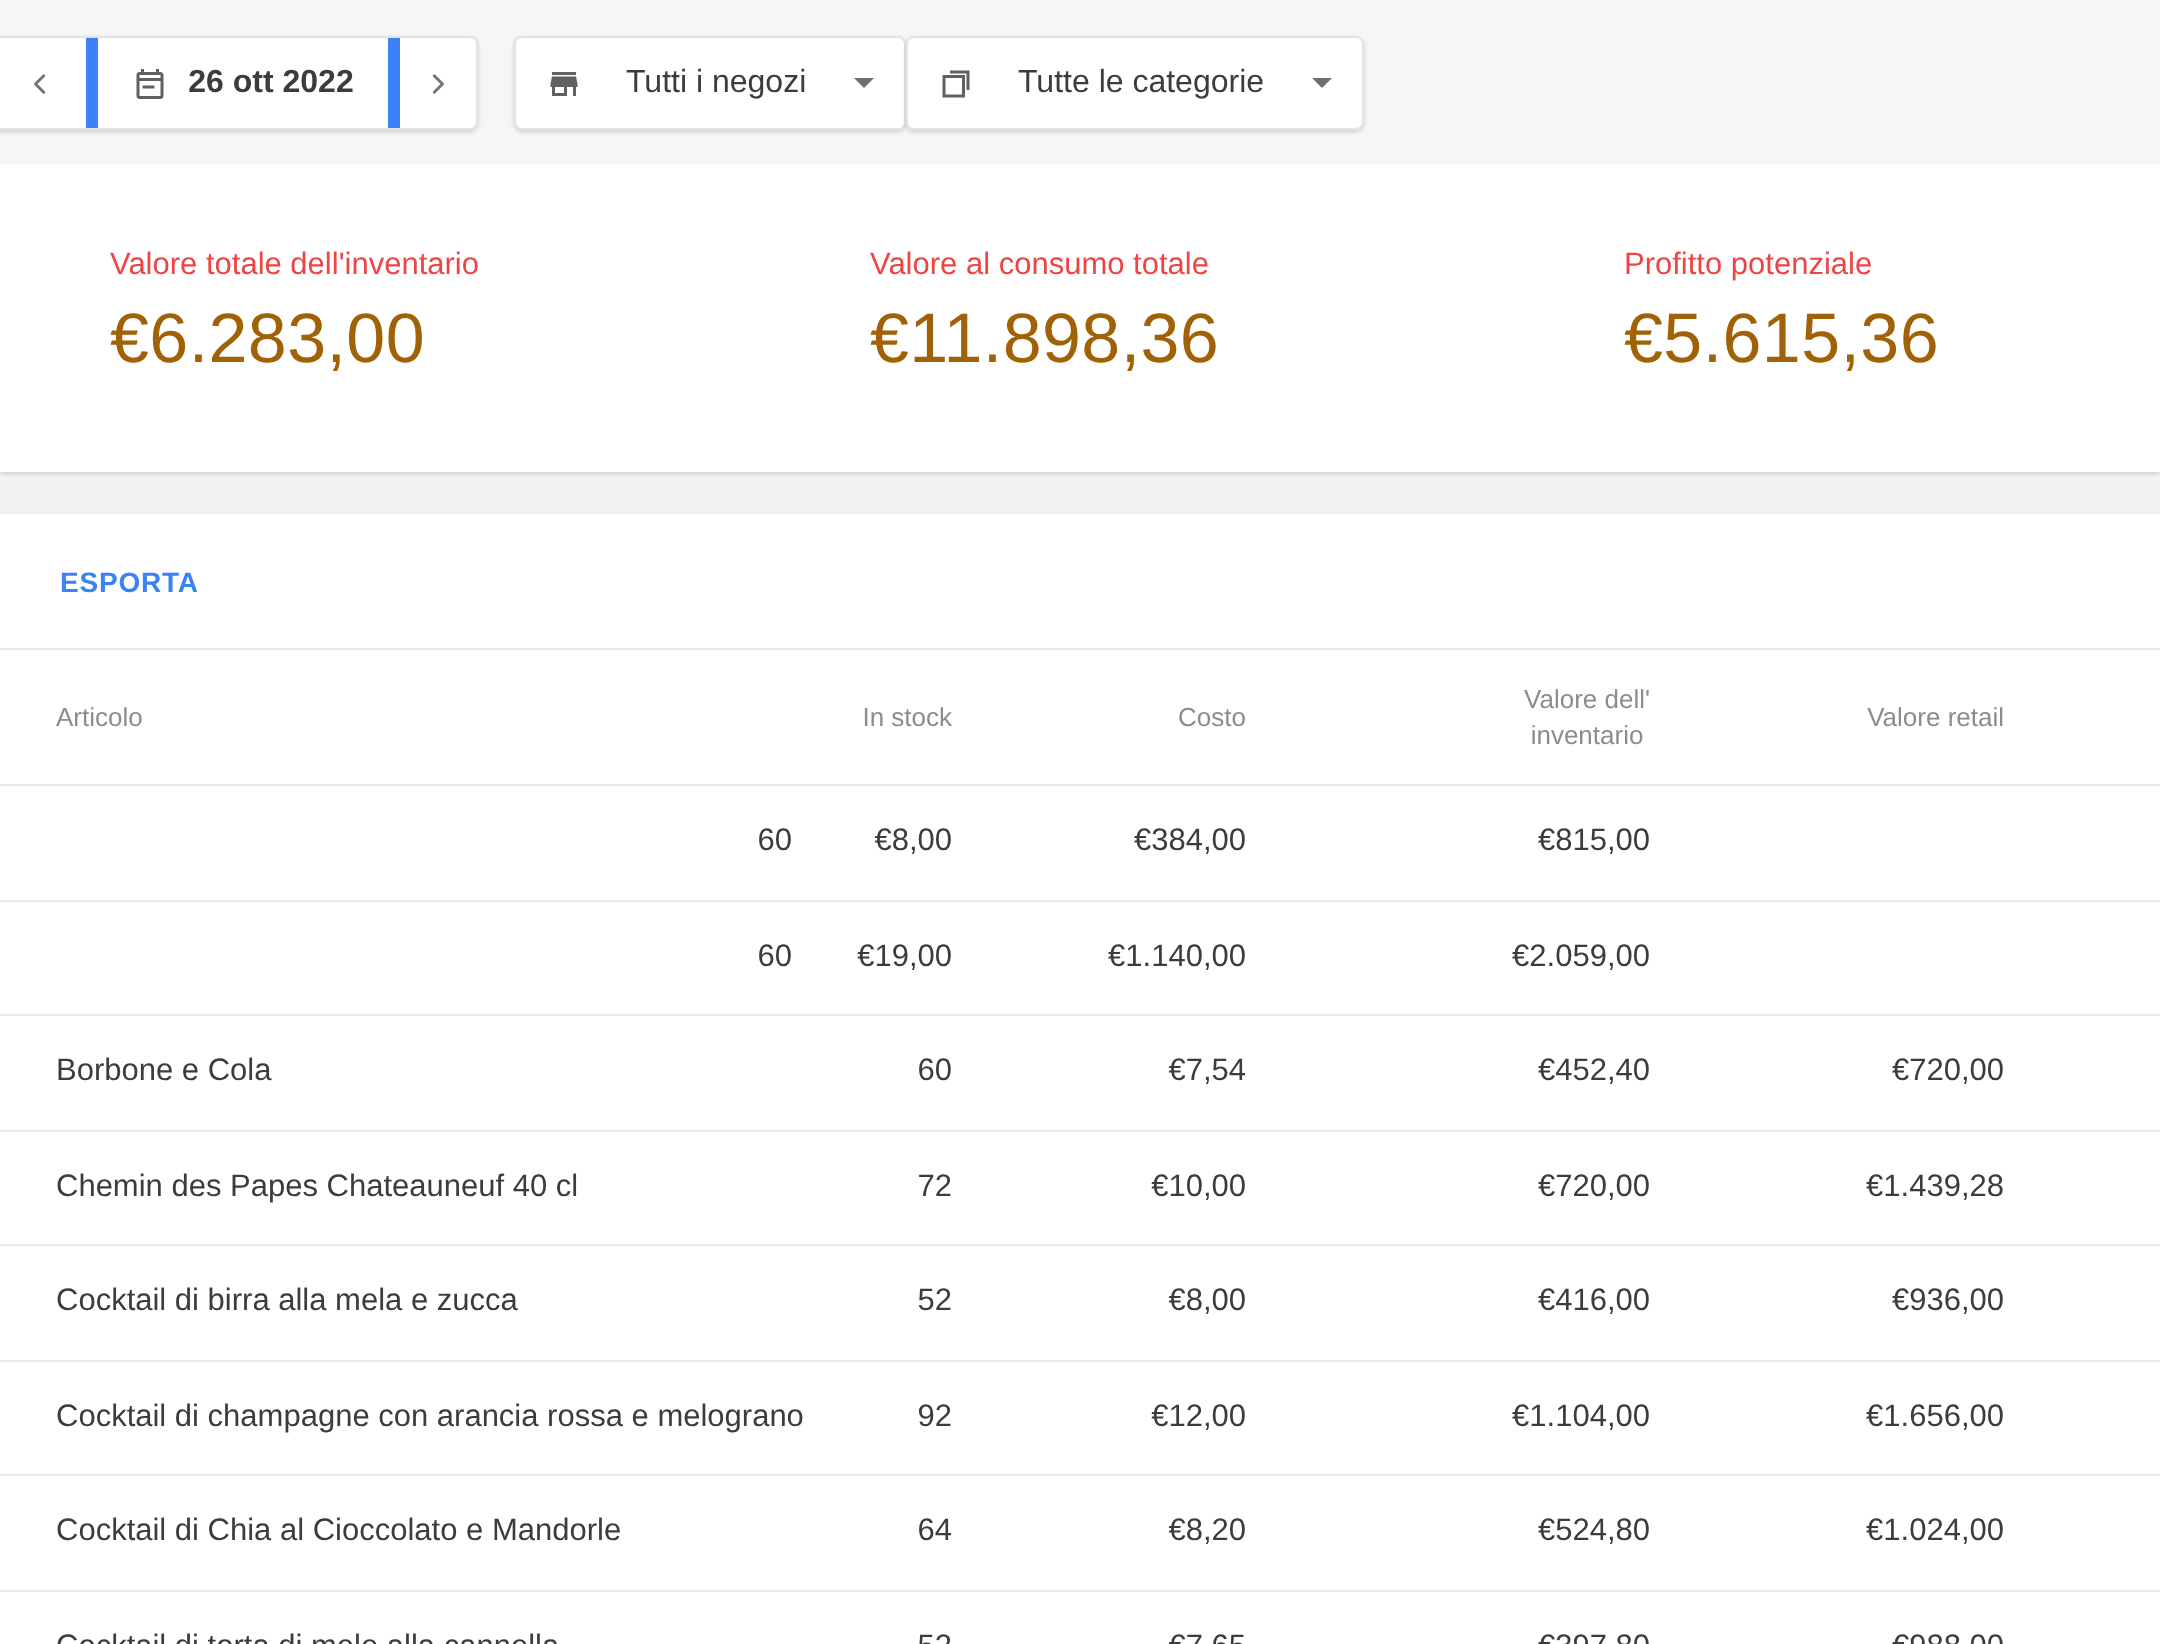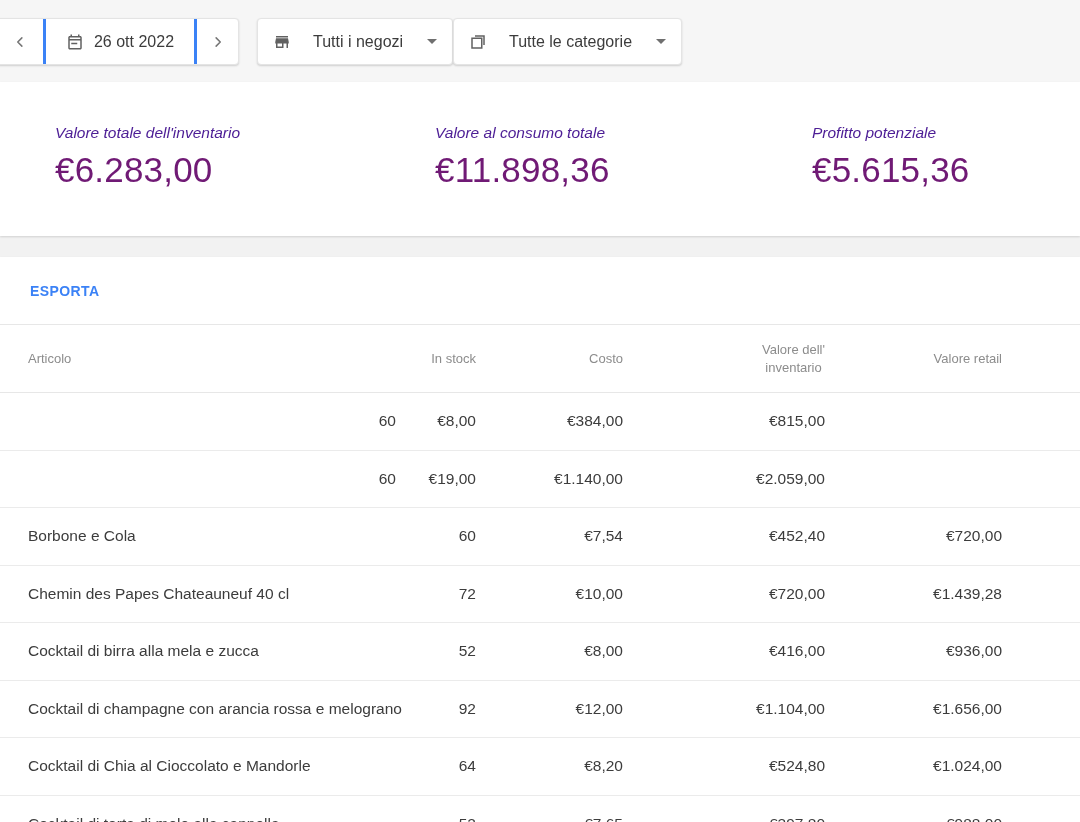"26 ott 2022" .seg + .seg { border-left: 3px solid #3b82f6 -> 6px solid #3b82f6; font-weight: none -> bold }
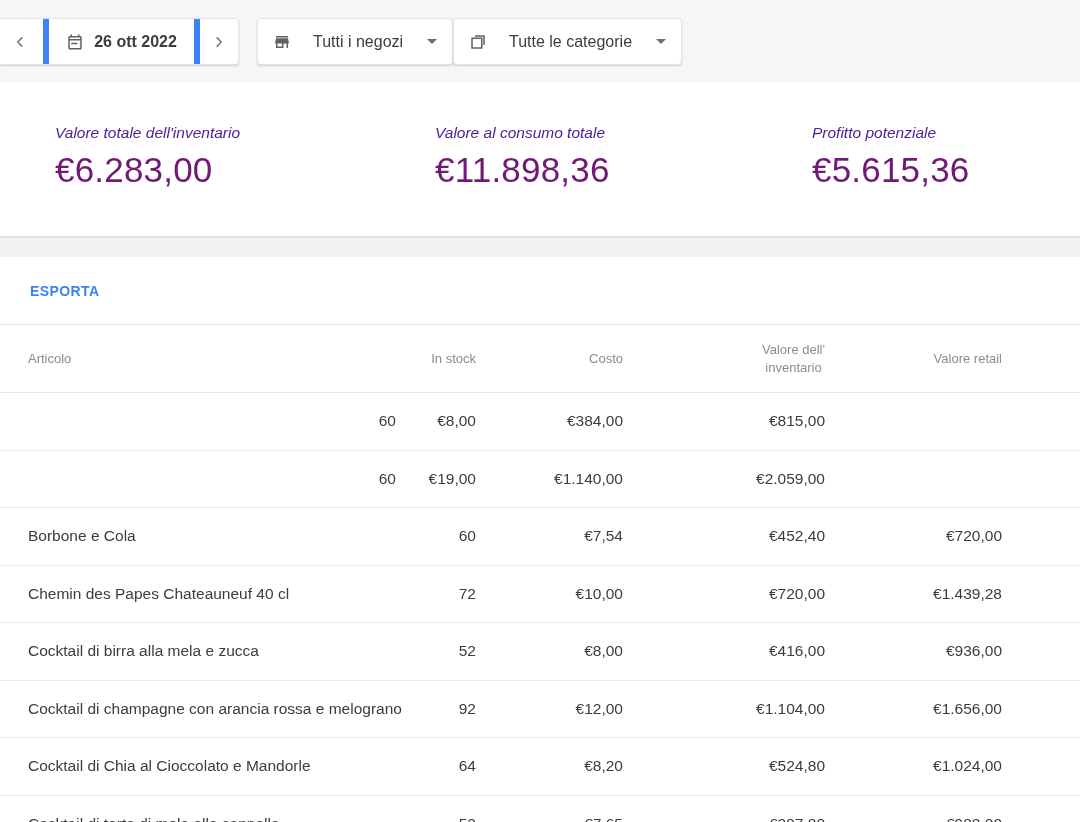"Valore totale dell'inventario" .stat-label { color: #4c1d95 -> #ef4444; font-style: italic -> none }
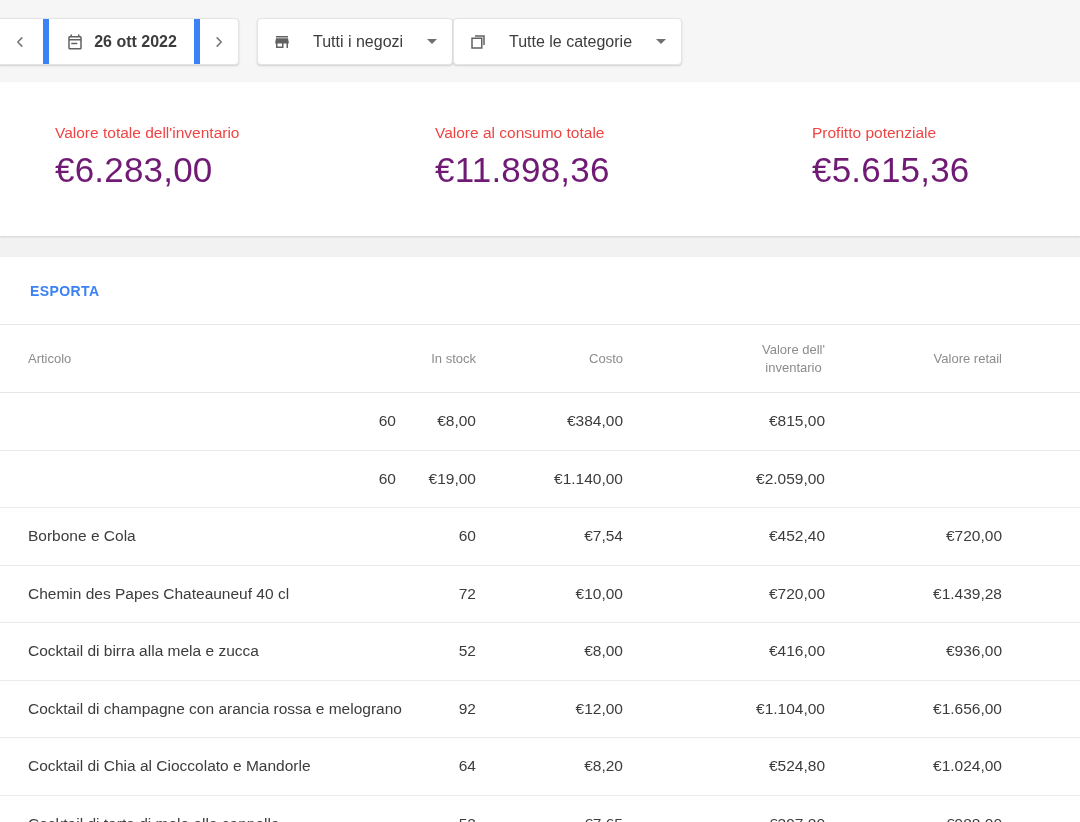"€6.283,00" .stat-value { color: #701a75 -> #a16207 }
